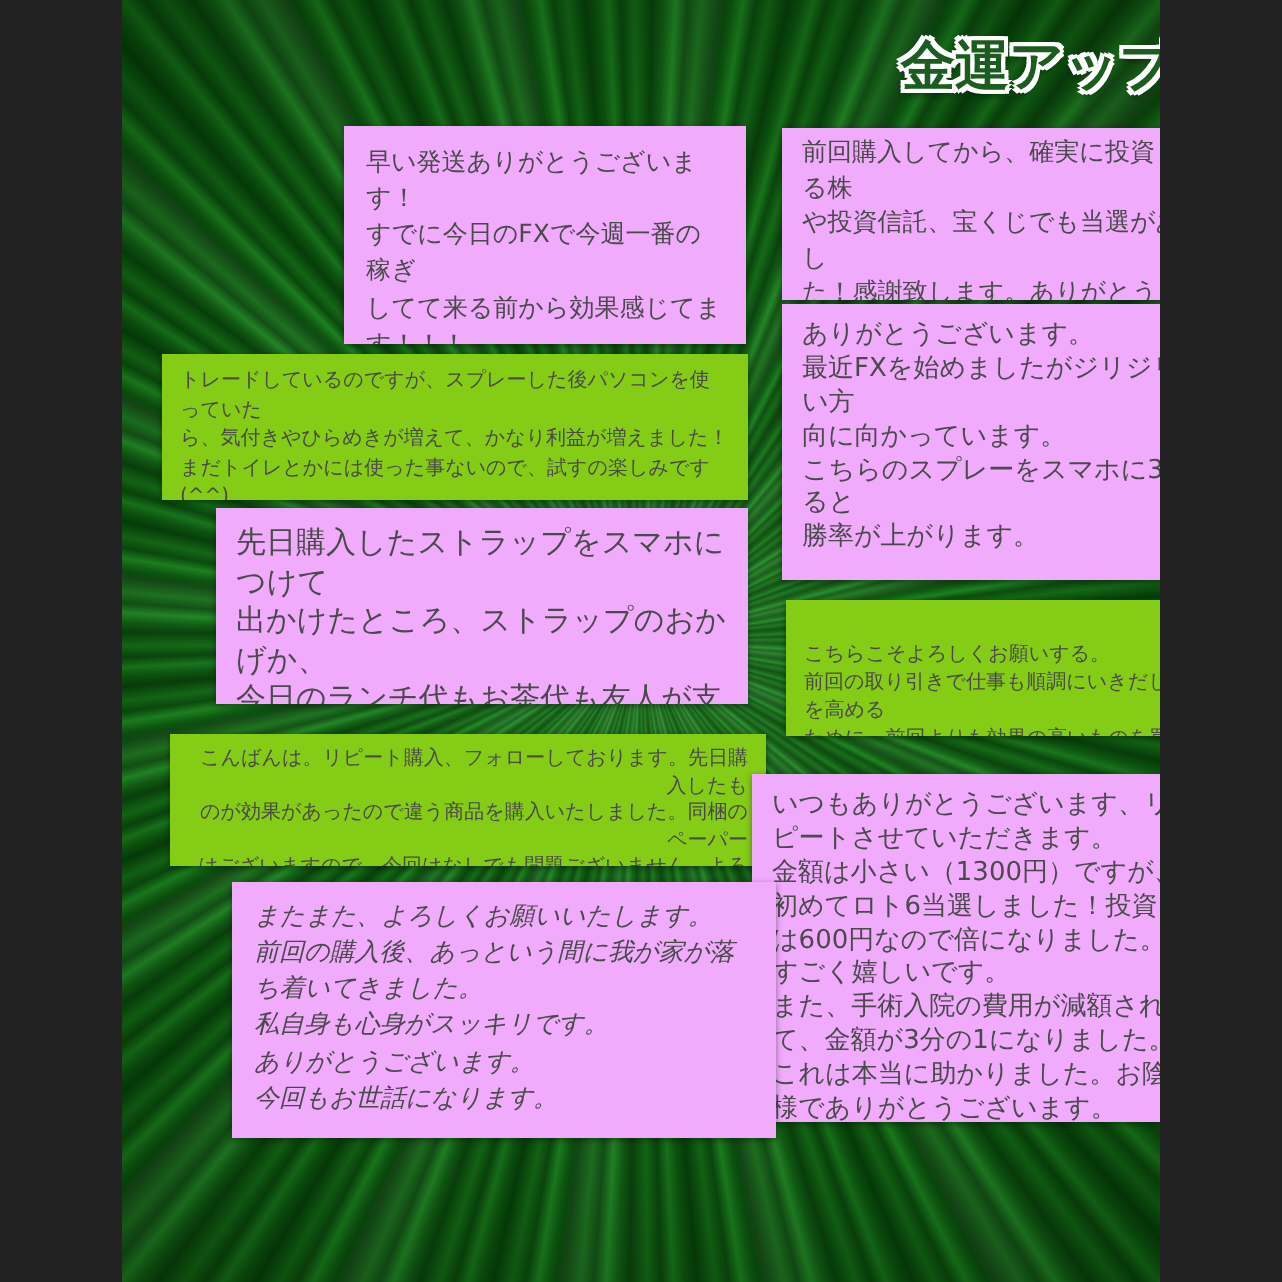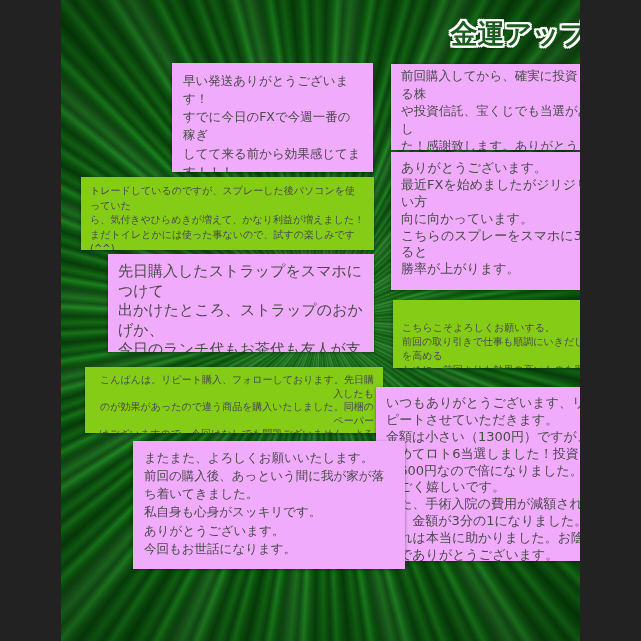"またまた、よろしくお願いいたします。" .b9 { font-style: none -> italic; left: 72px -> 55px }
